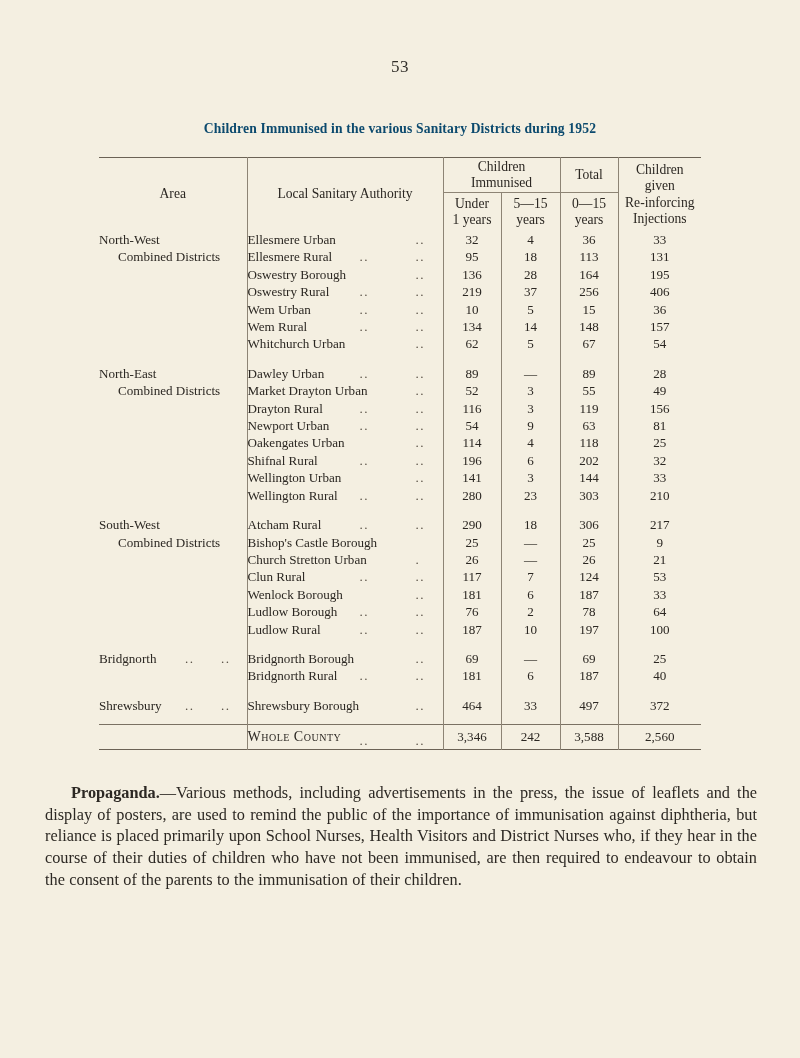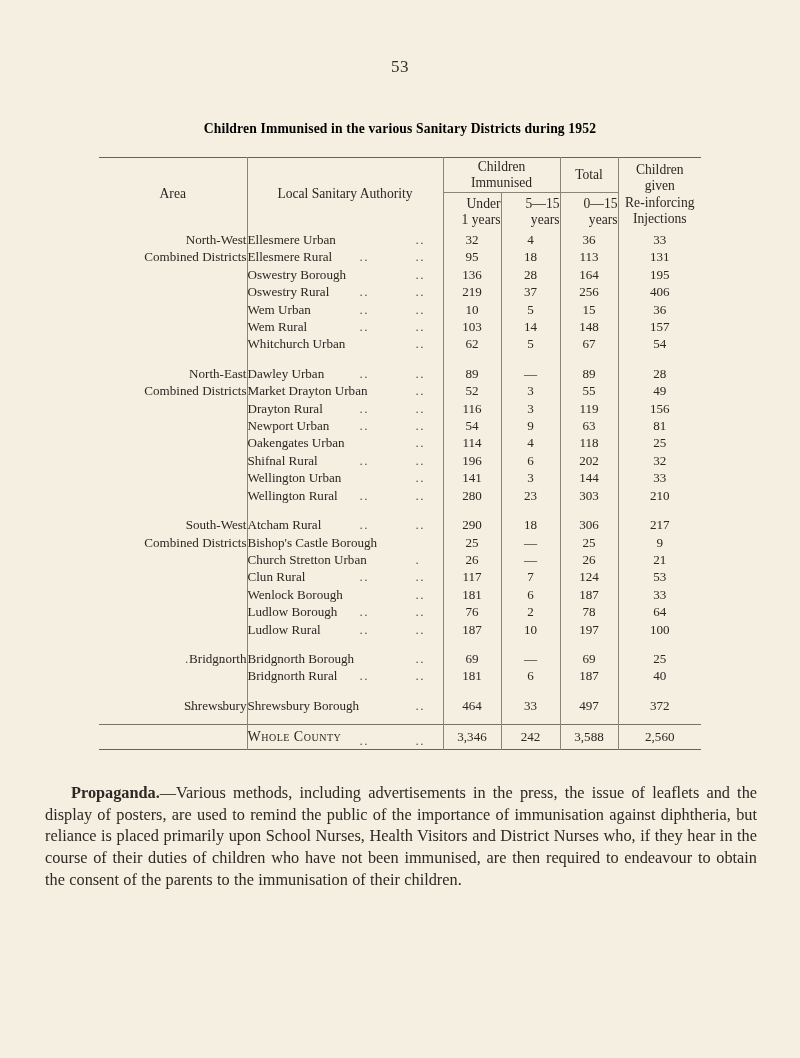"Children Immunised in the various" .table-caption { color: #000000 -> #0c4a6e }
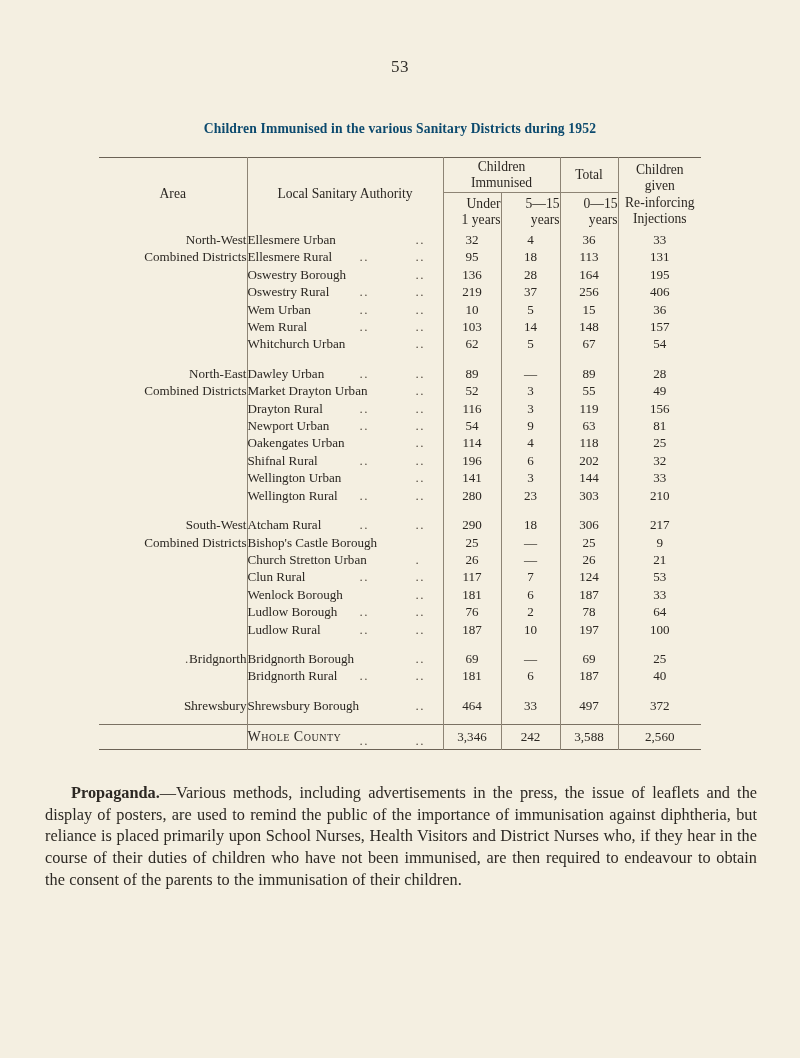"Under" .hdr-sub { text-align: right -> none }
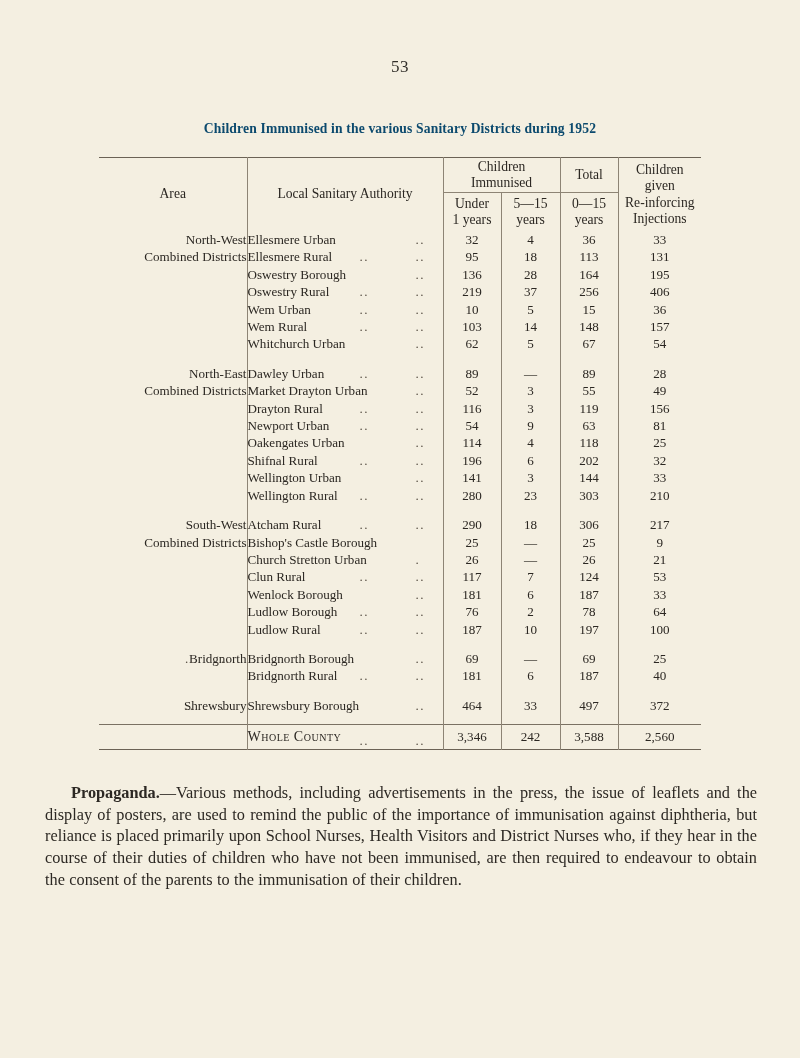"North-West" td.area { text-align: right -> none }
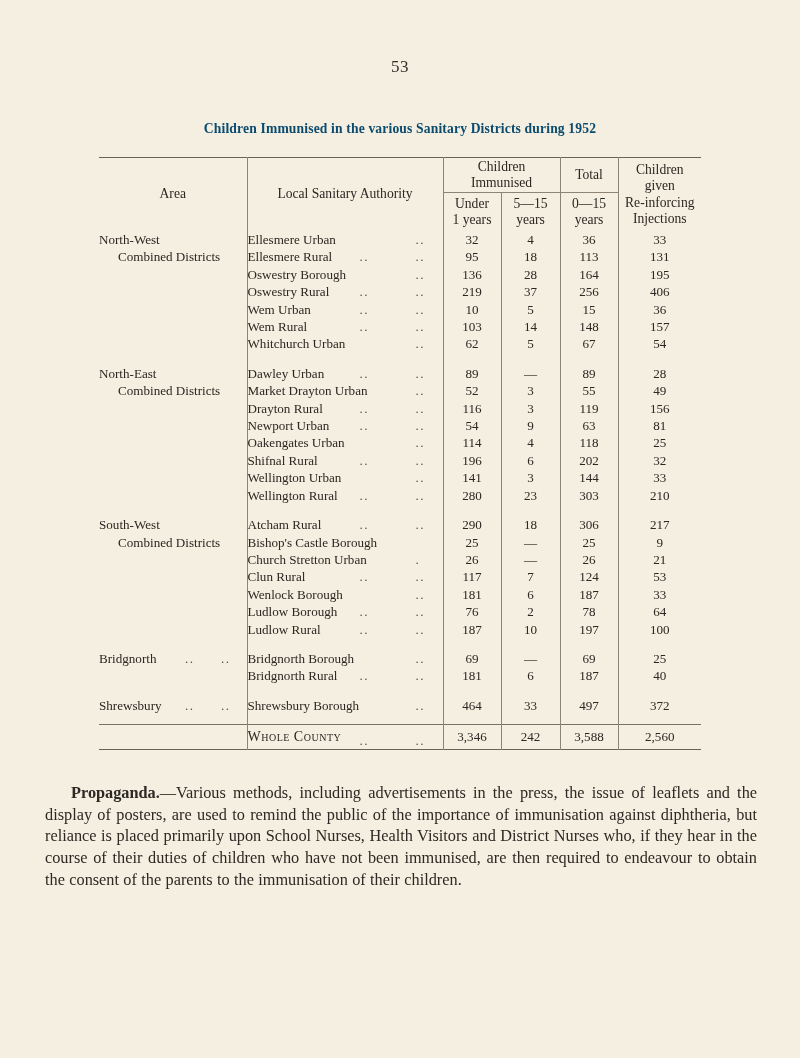"103" td.num { text: 103 -> 134 }
